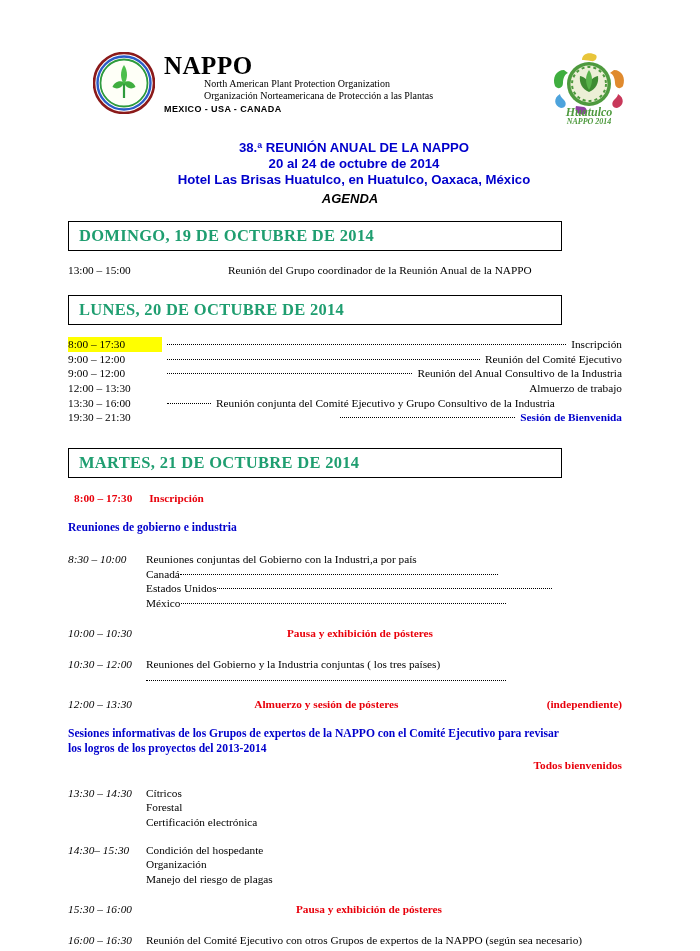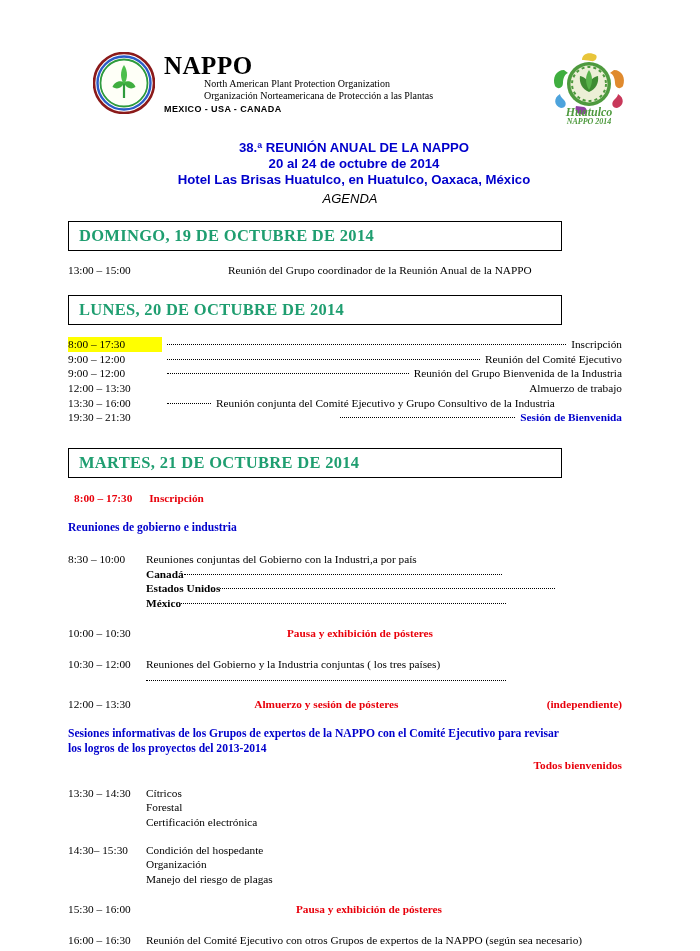"AGENDA" .agenda-line { font-weight: normal -> bold }
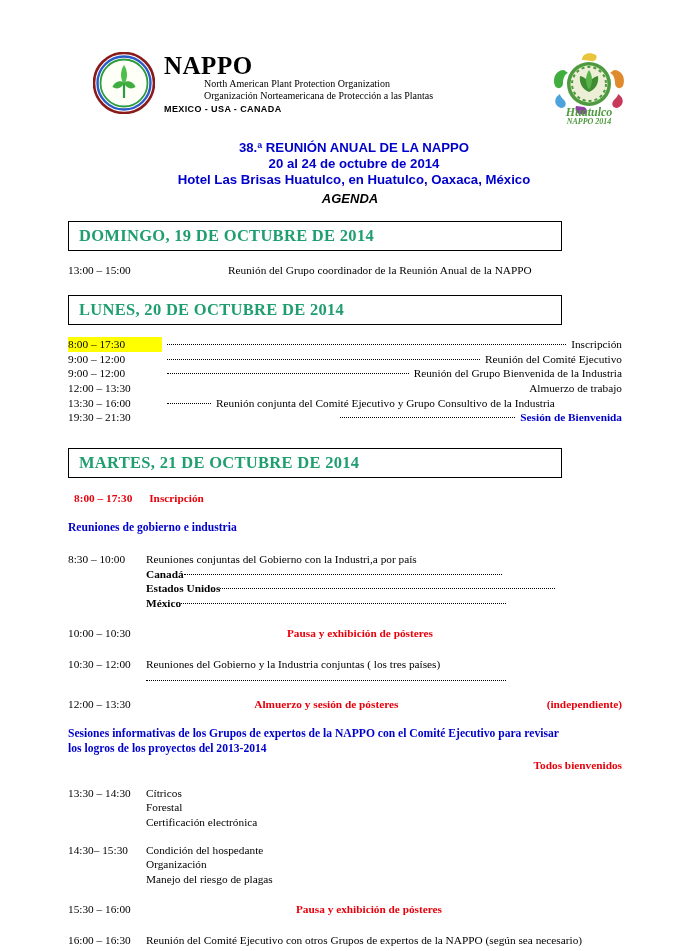"Reunión del Grupo Bienvenida de" span.label { text: Grupo Bienvenida -> Anual Consultivo }
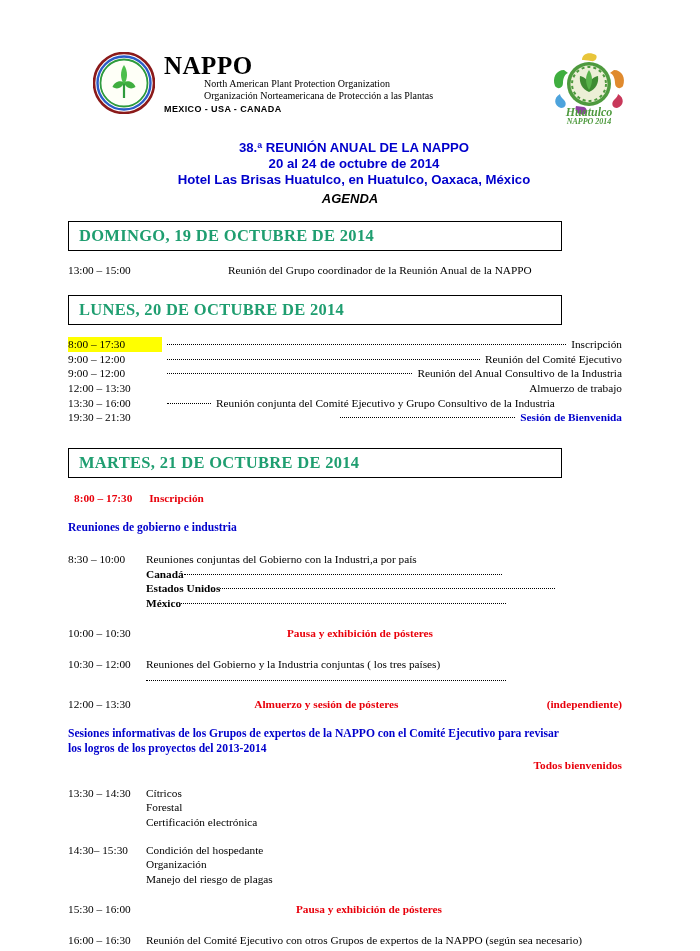"8:30 – 10:00" .tue-row .time { font-style: none -> italic }
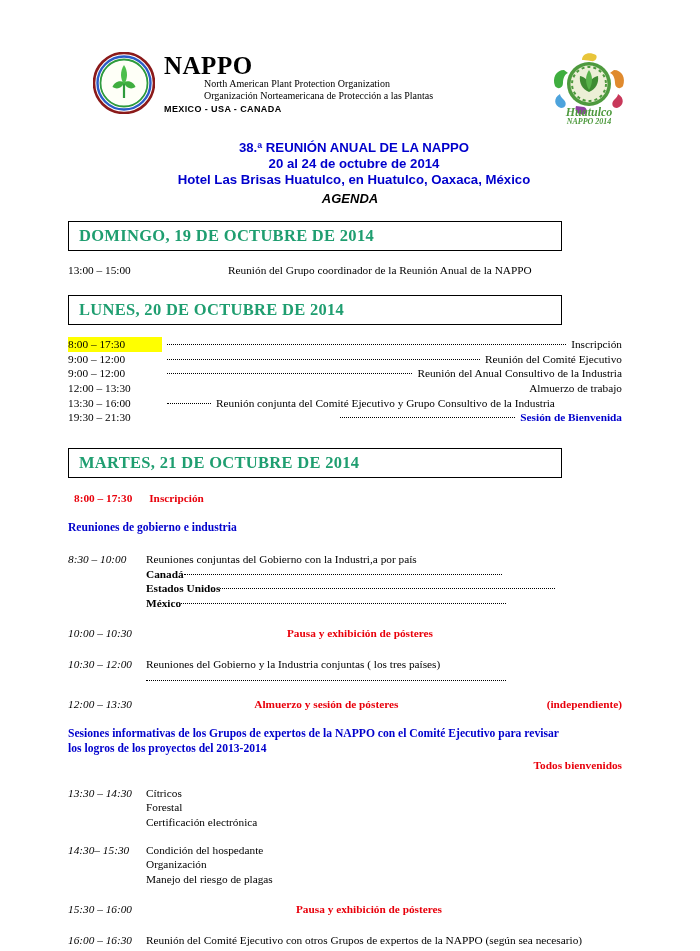"Canadá" .country-line { font-weight: bold -> none }
